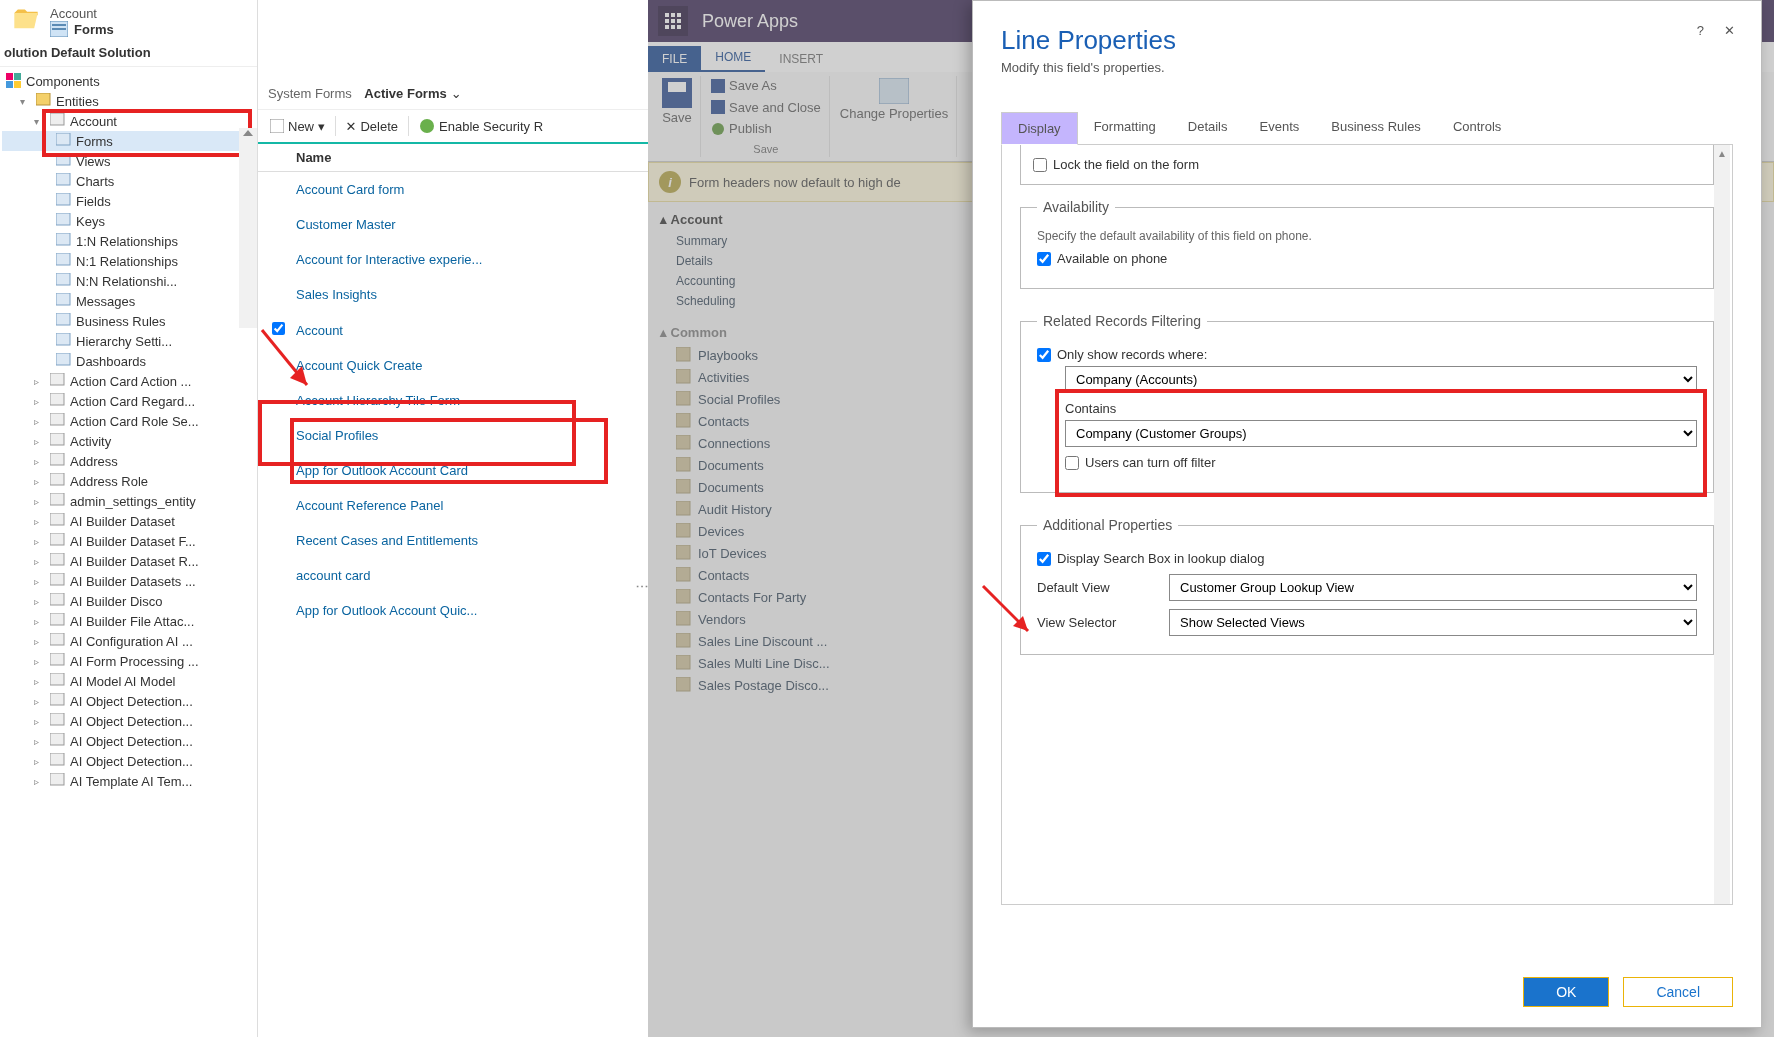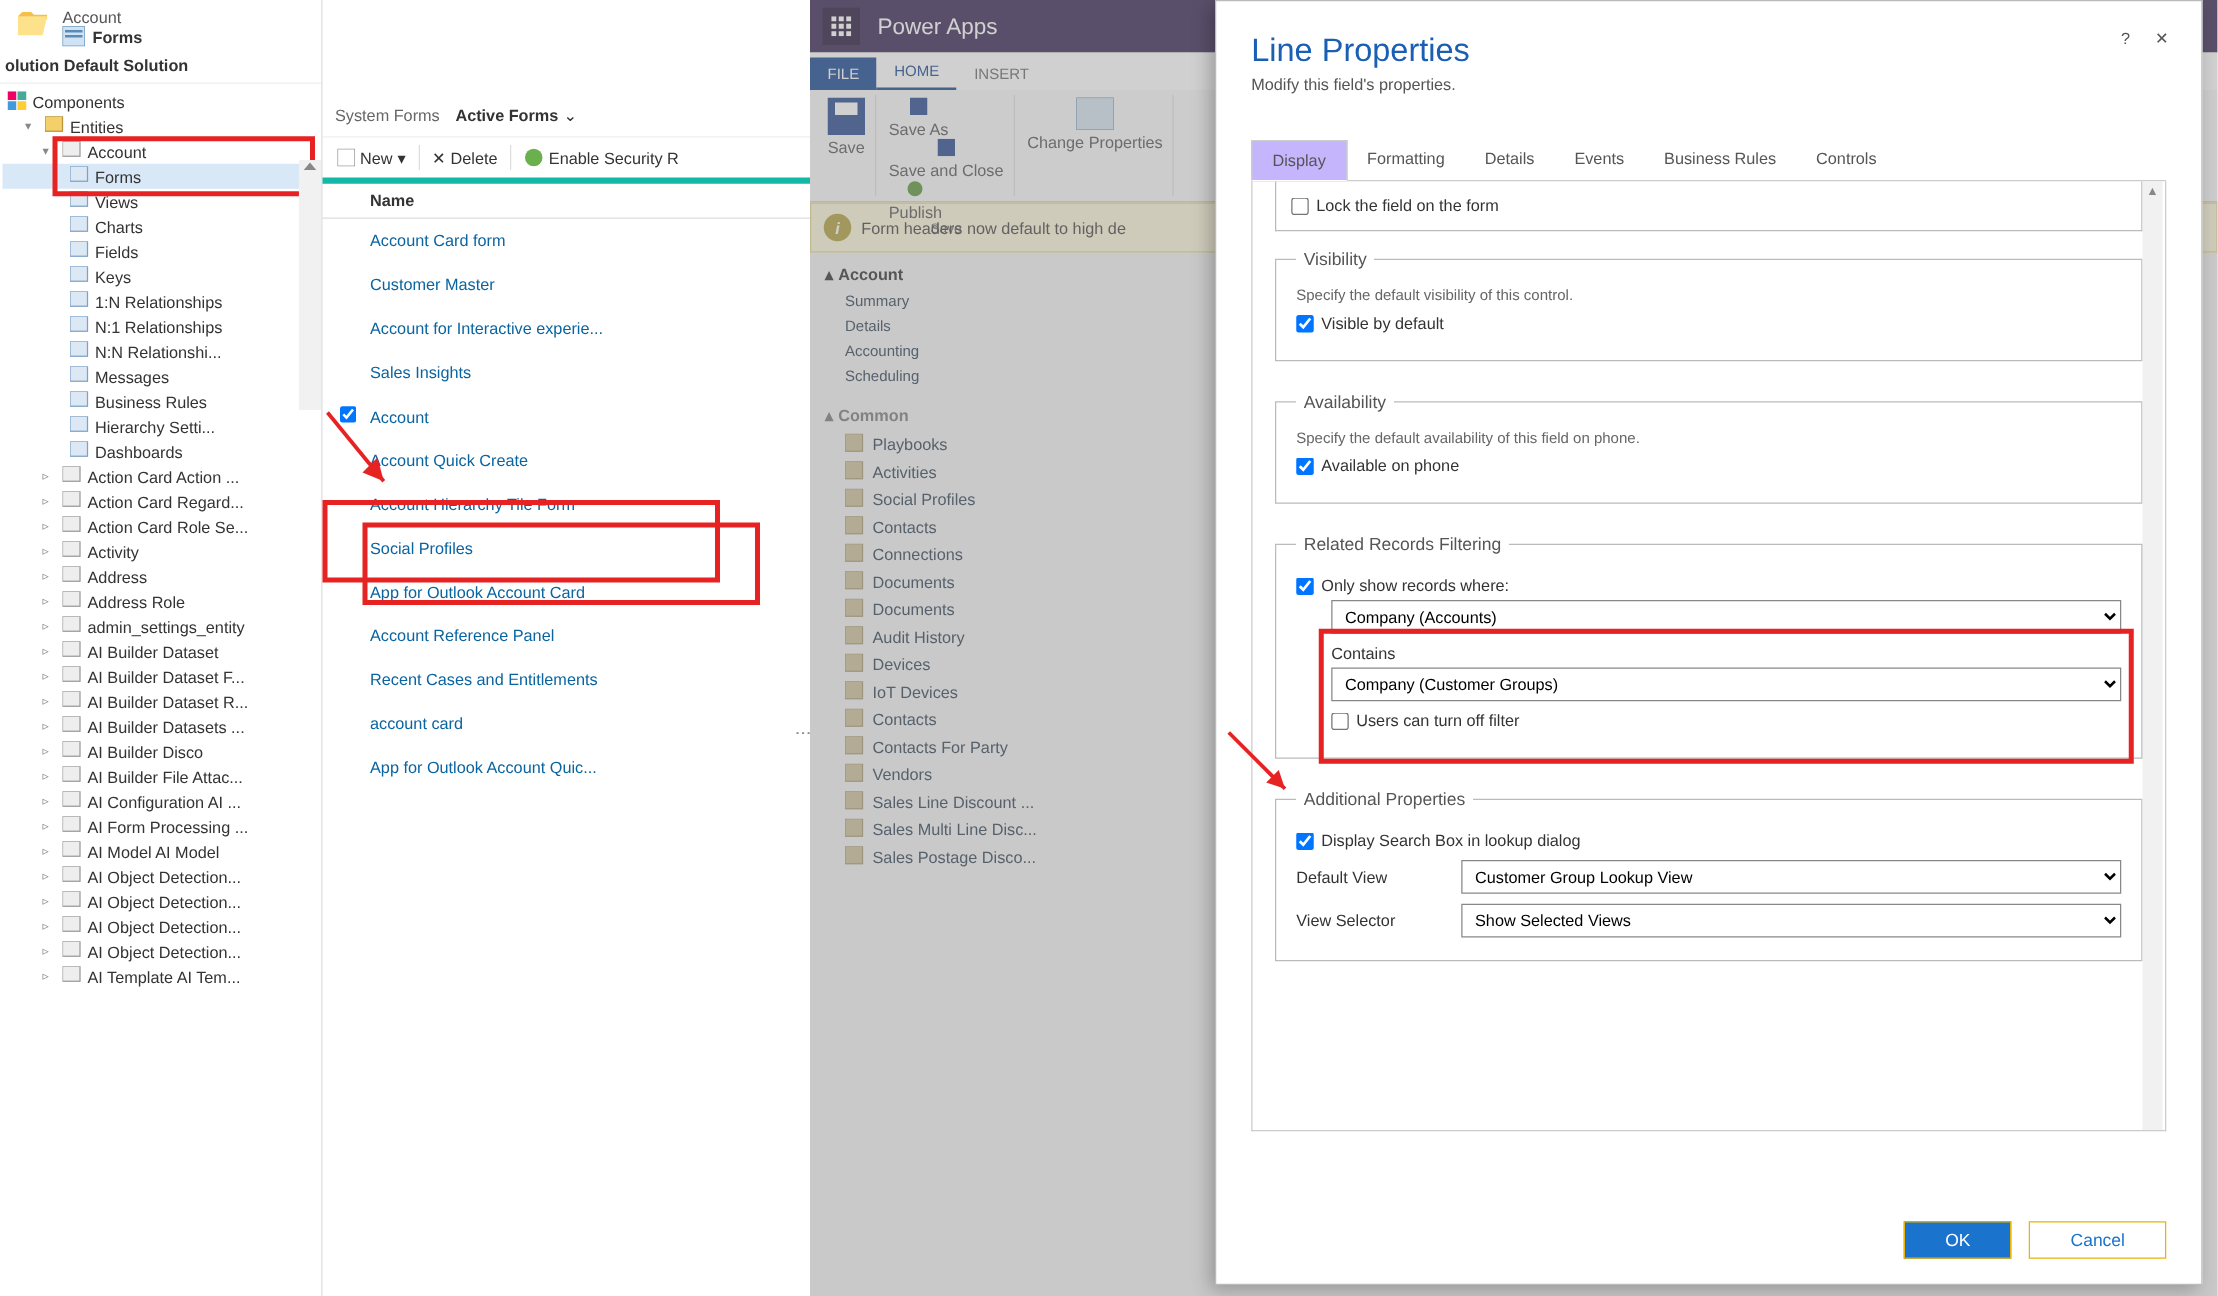"Save As" .rgrp .mini { flex-direction: column -> none }
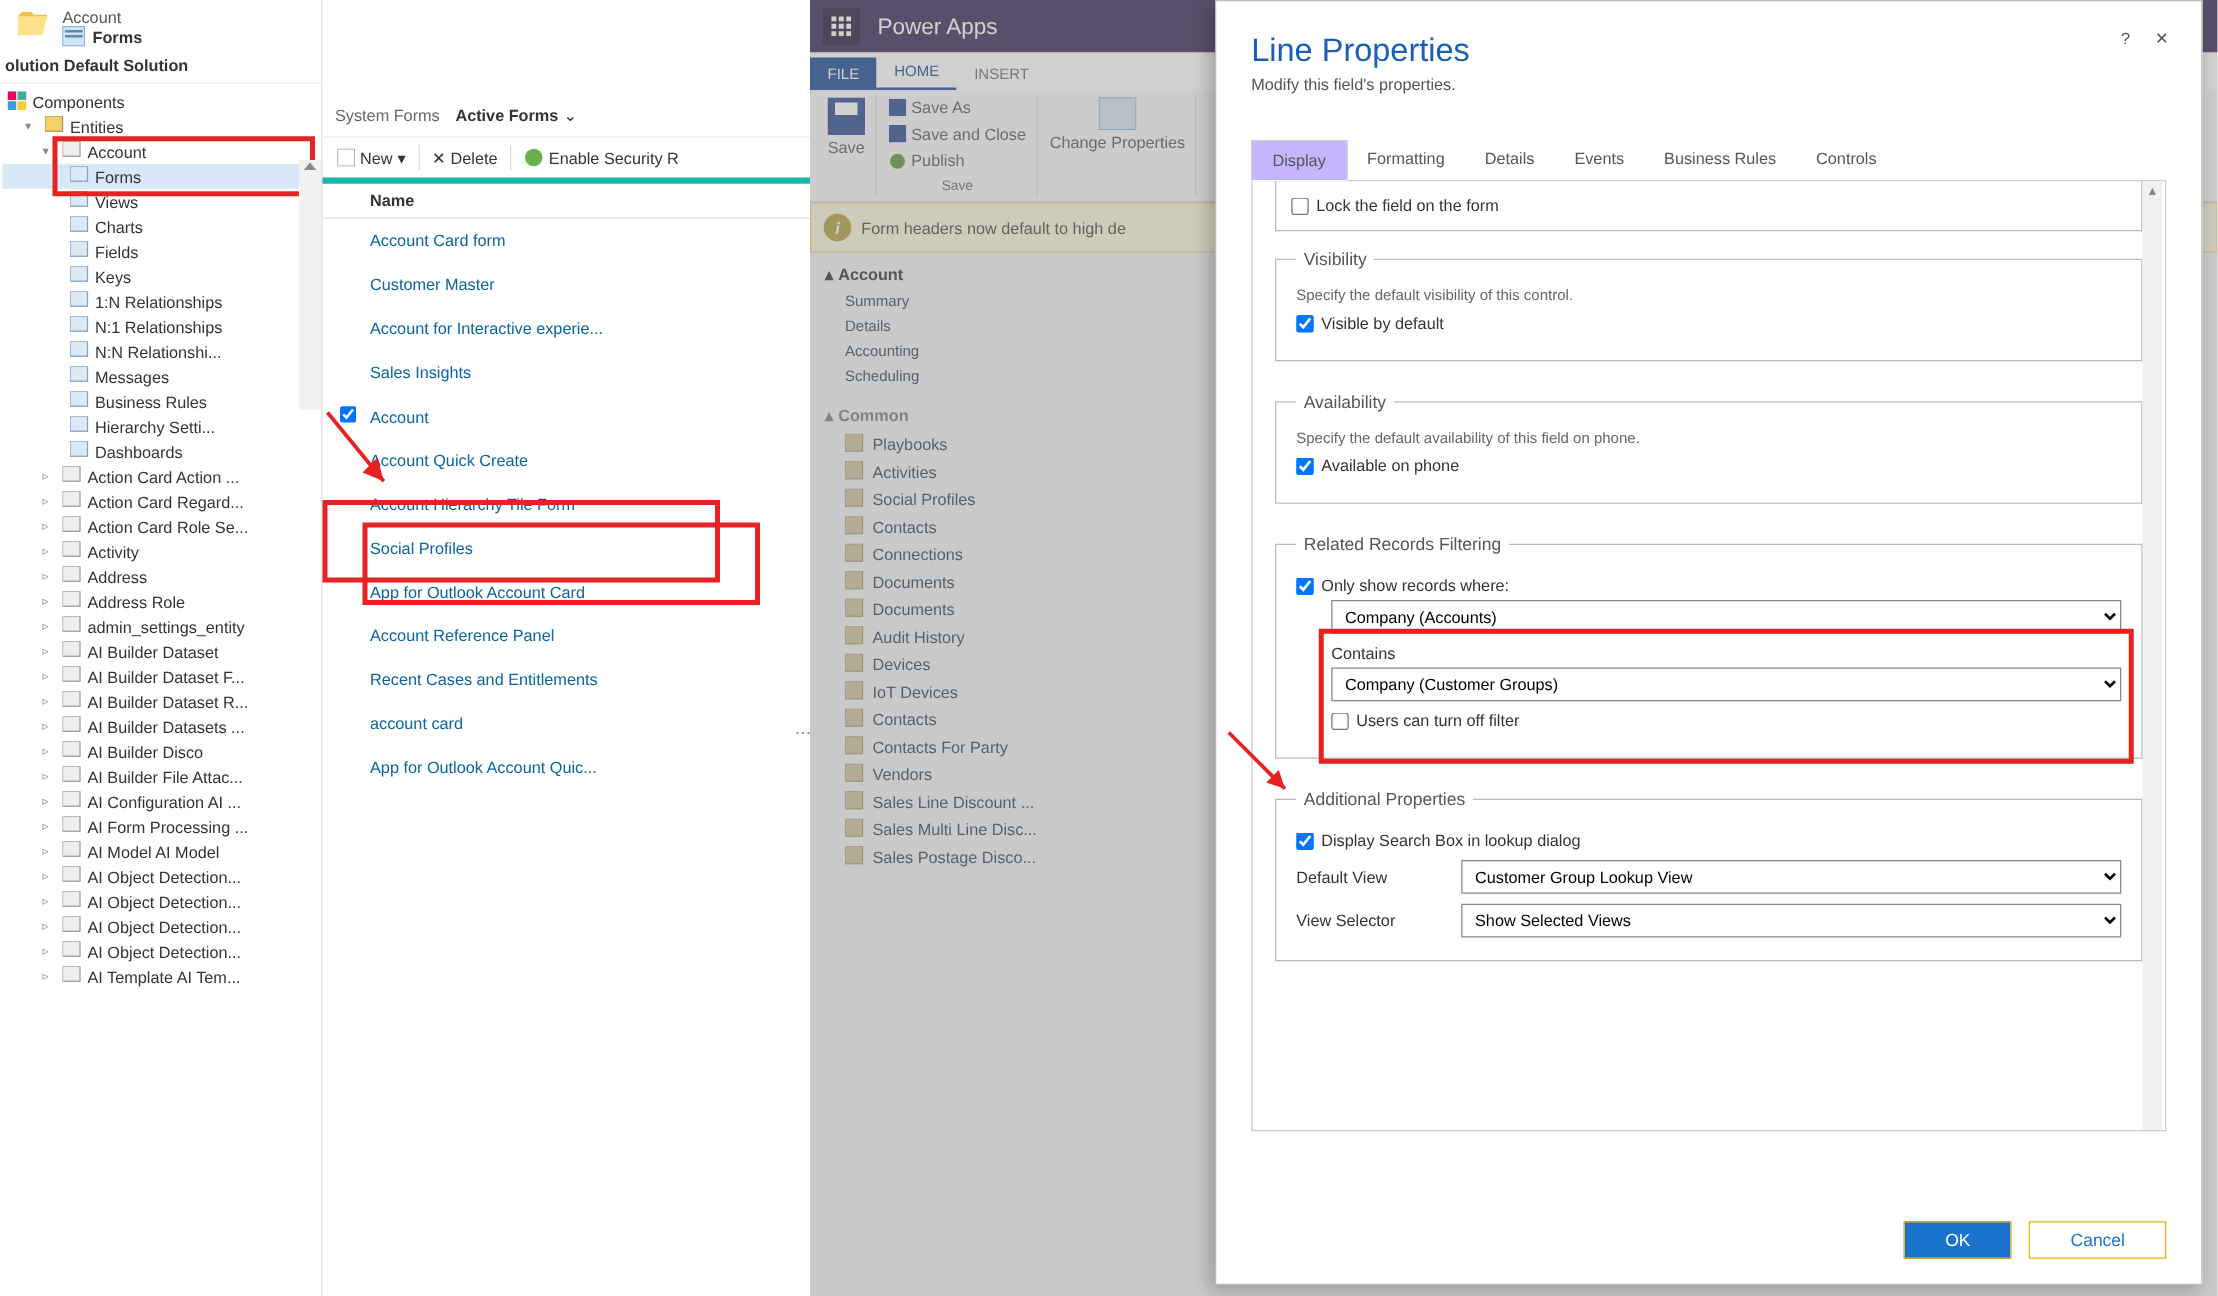"New" .toolbar { border-bottom: 5px solid #14b8a6 -> 2px solid #14b8a6 }
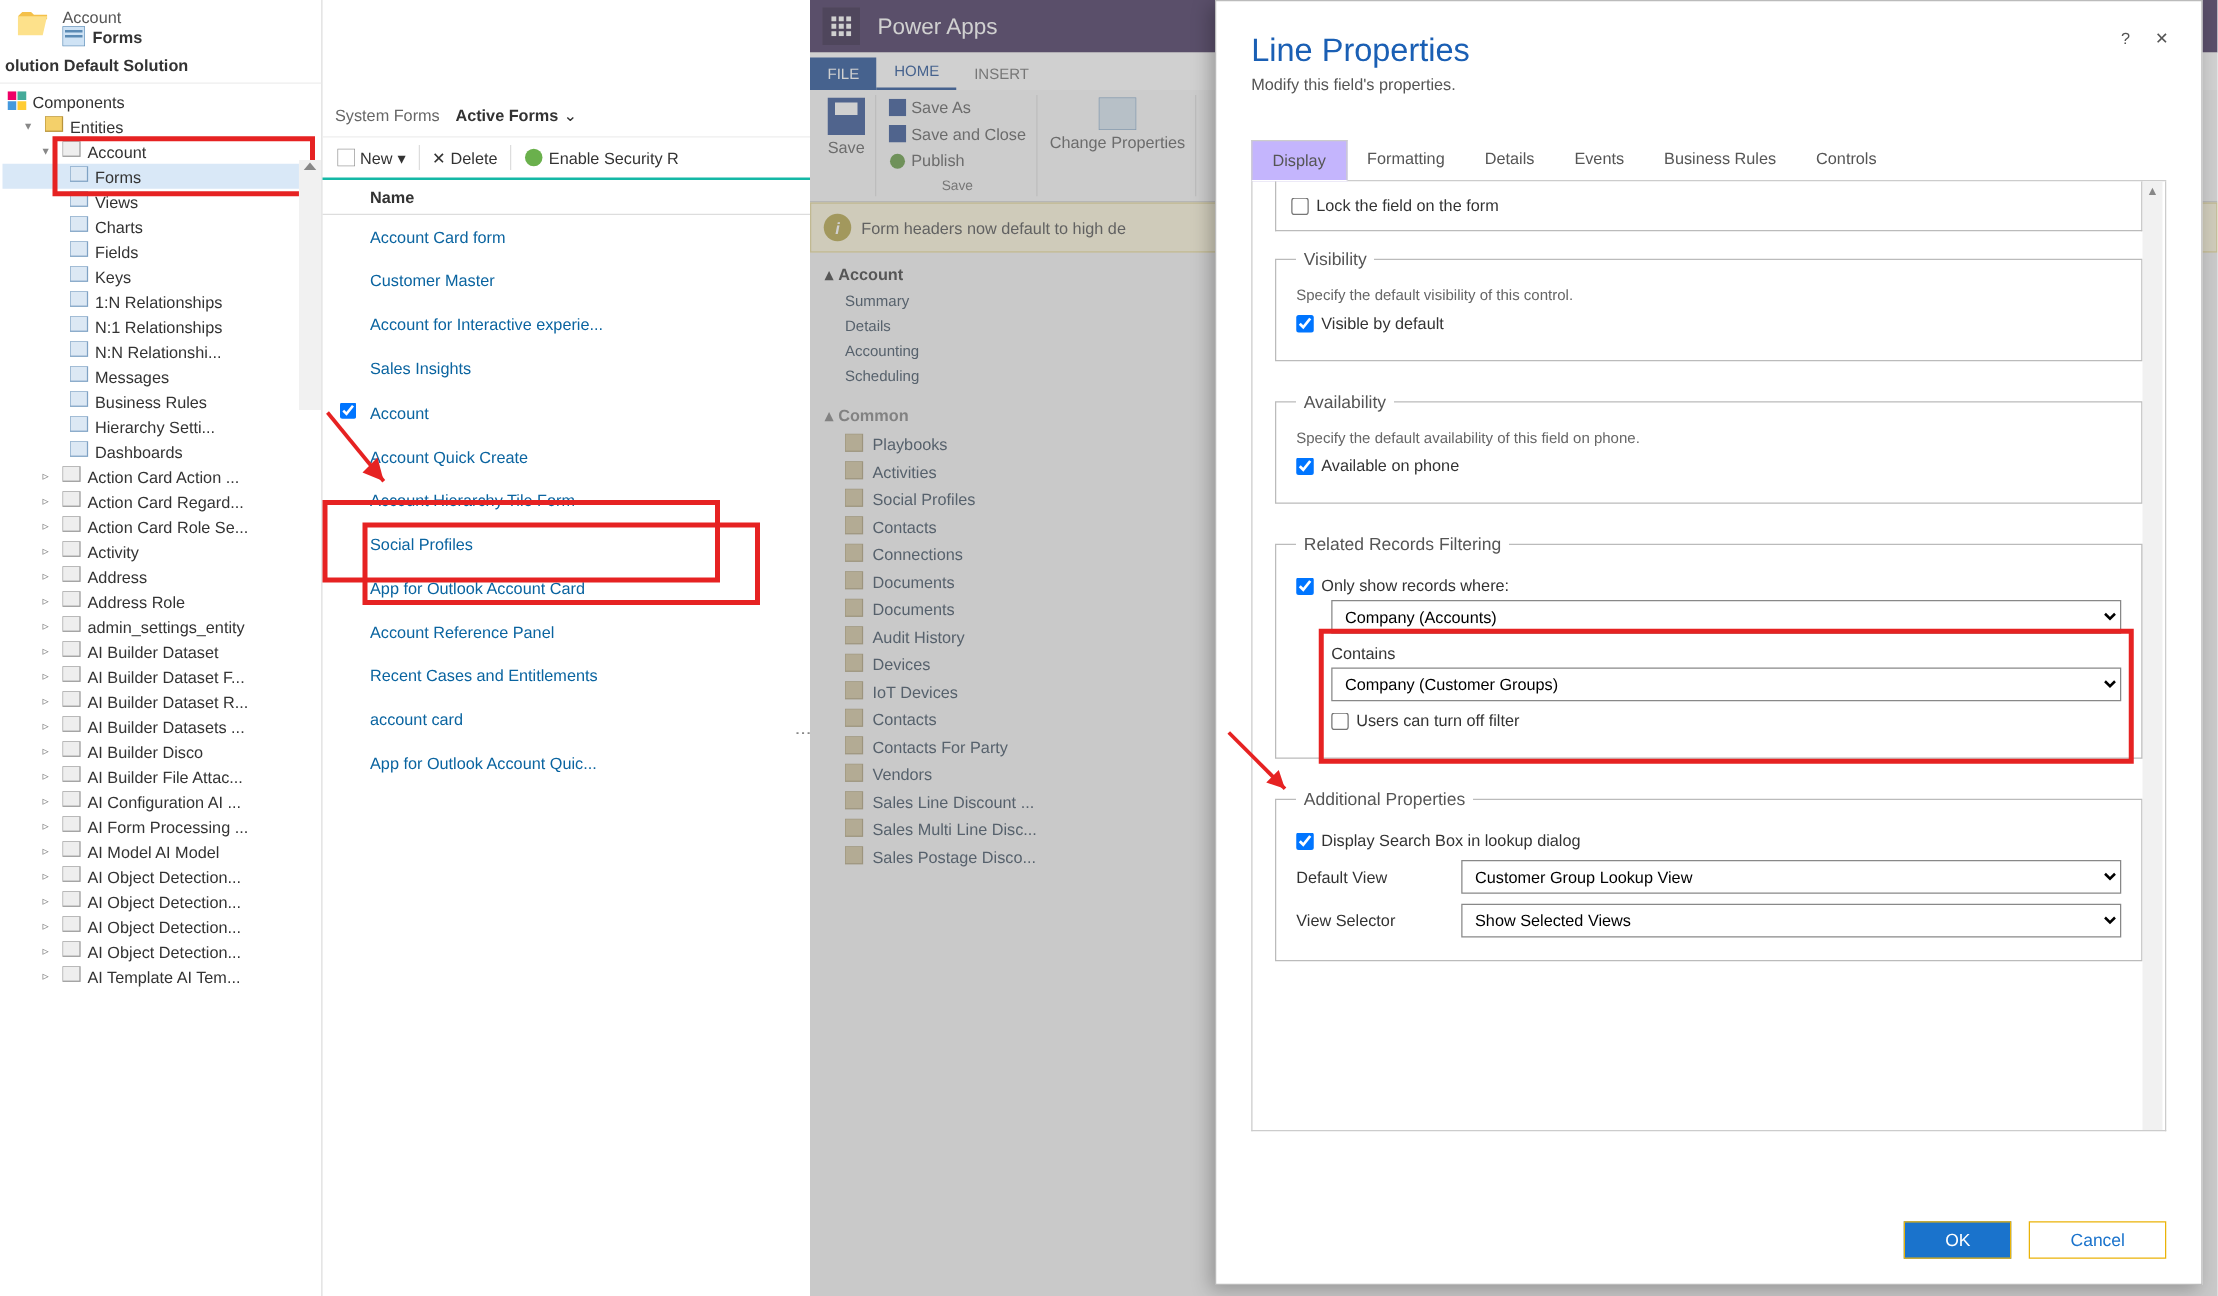"Visibility" fieldset { html: <fieldset> <legend>Visibility</legend> <div>Specify the default visibility of this control.</div> <label> <input> <span>Visible by default</span> </label> </fieldset> -> none }
